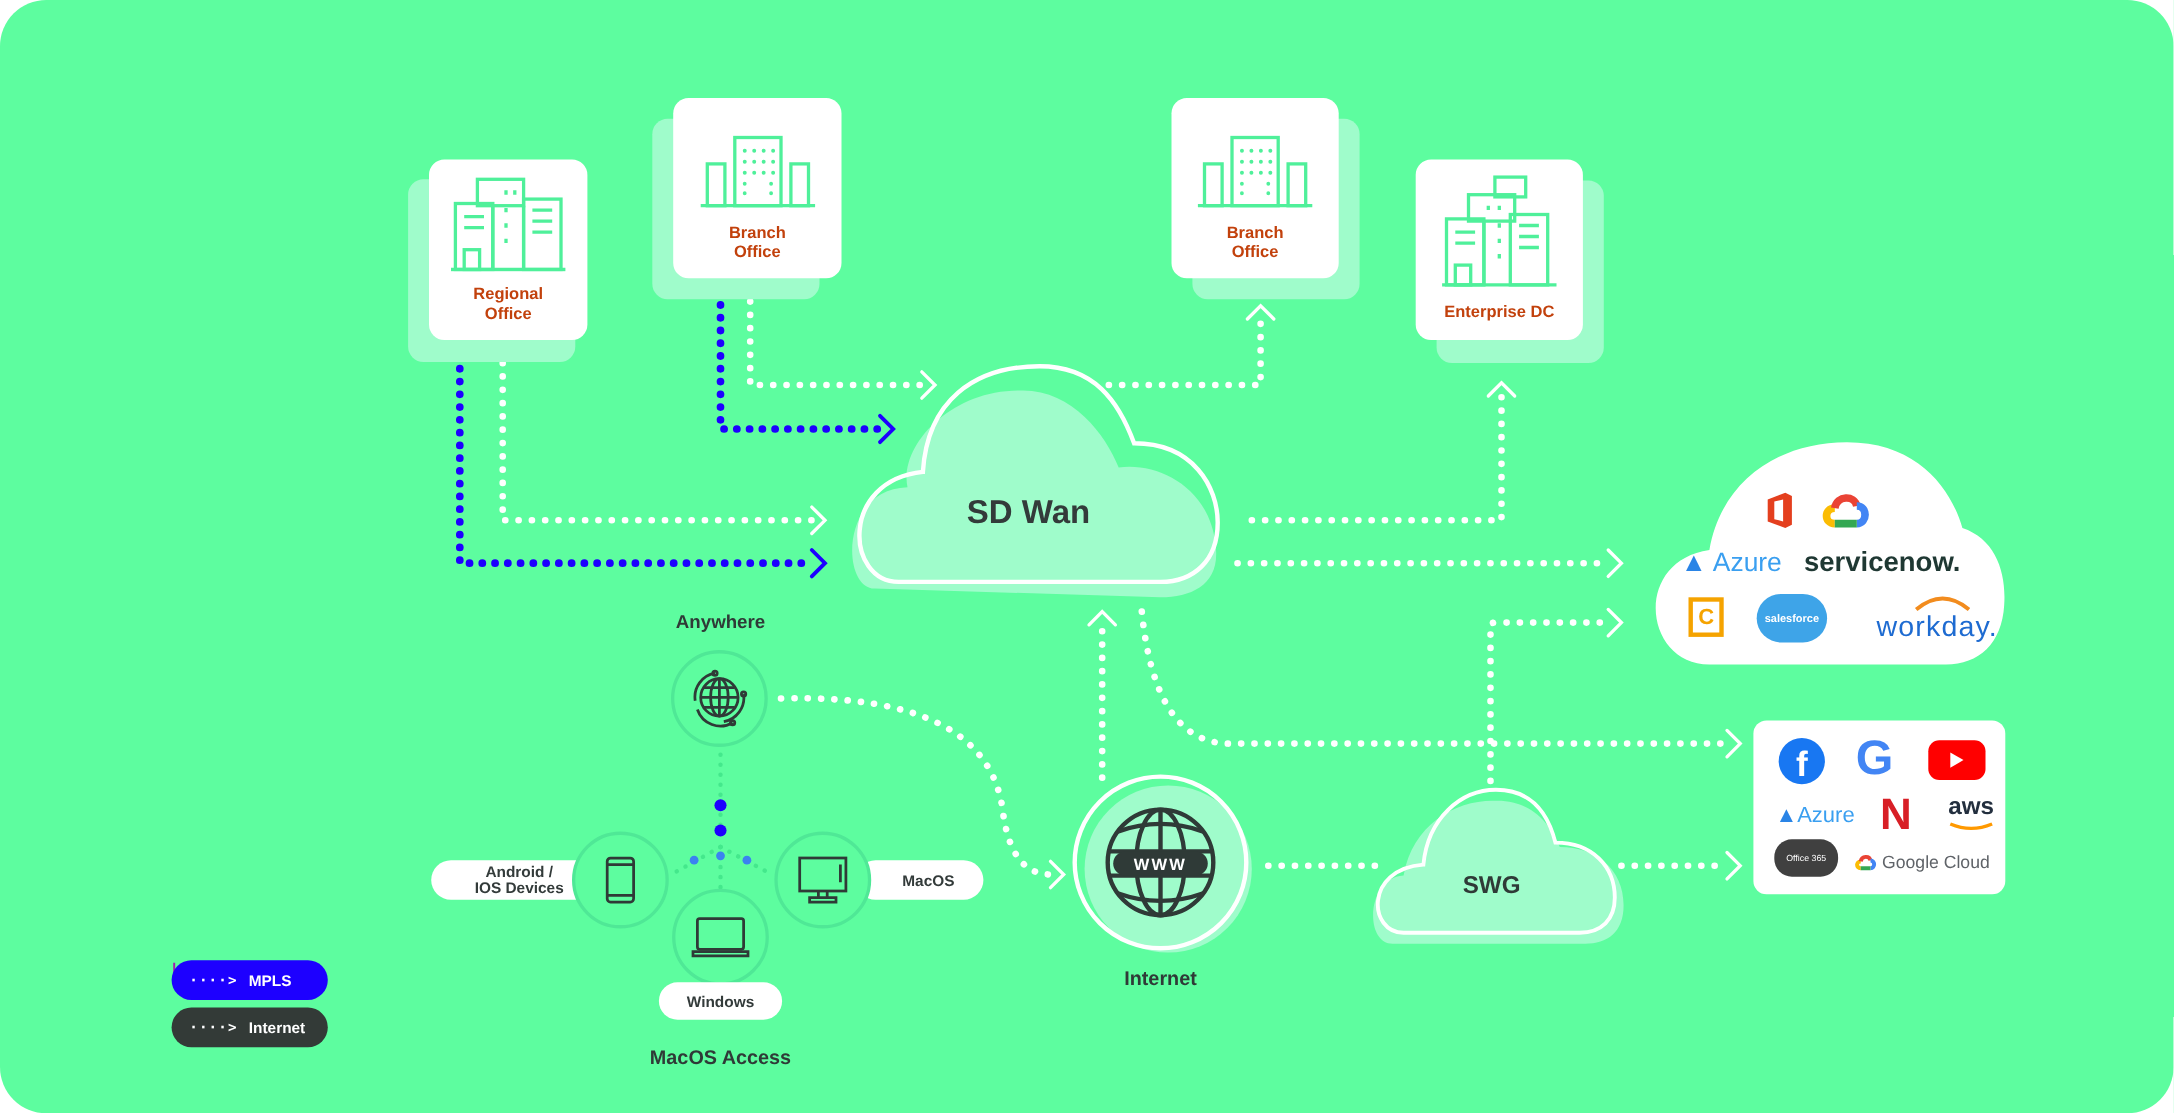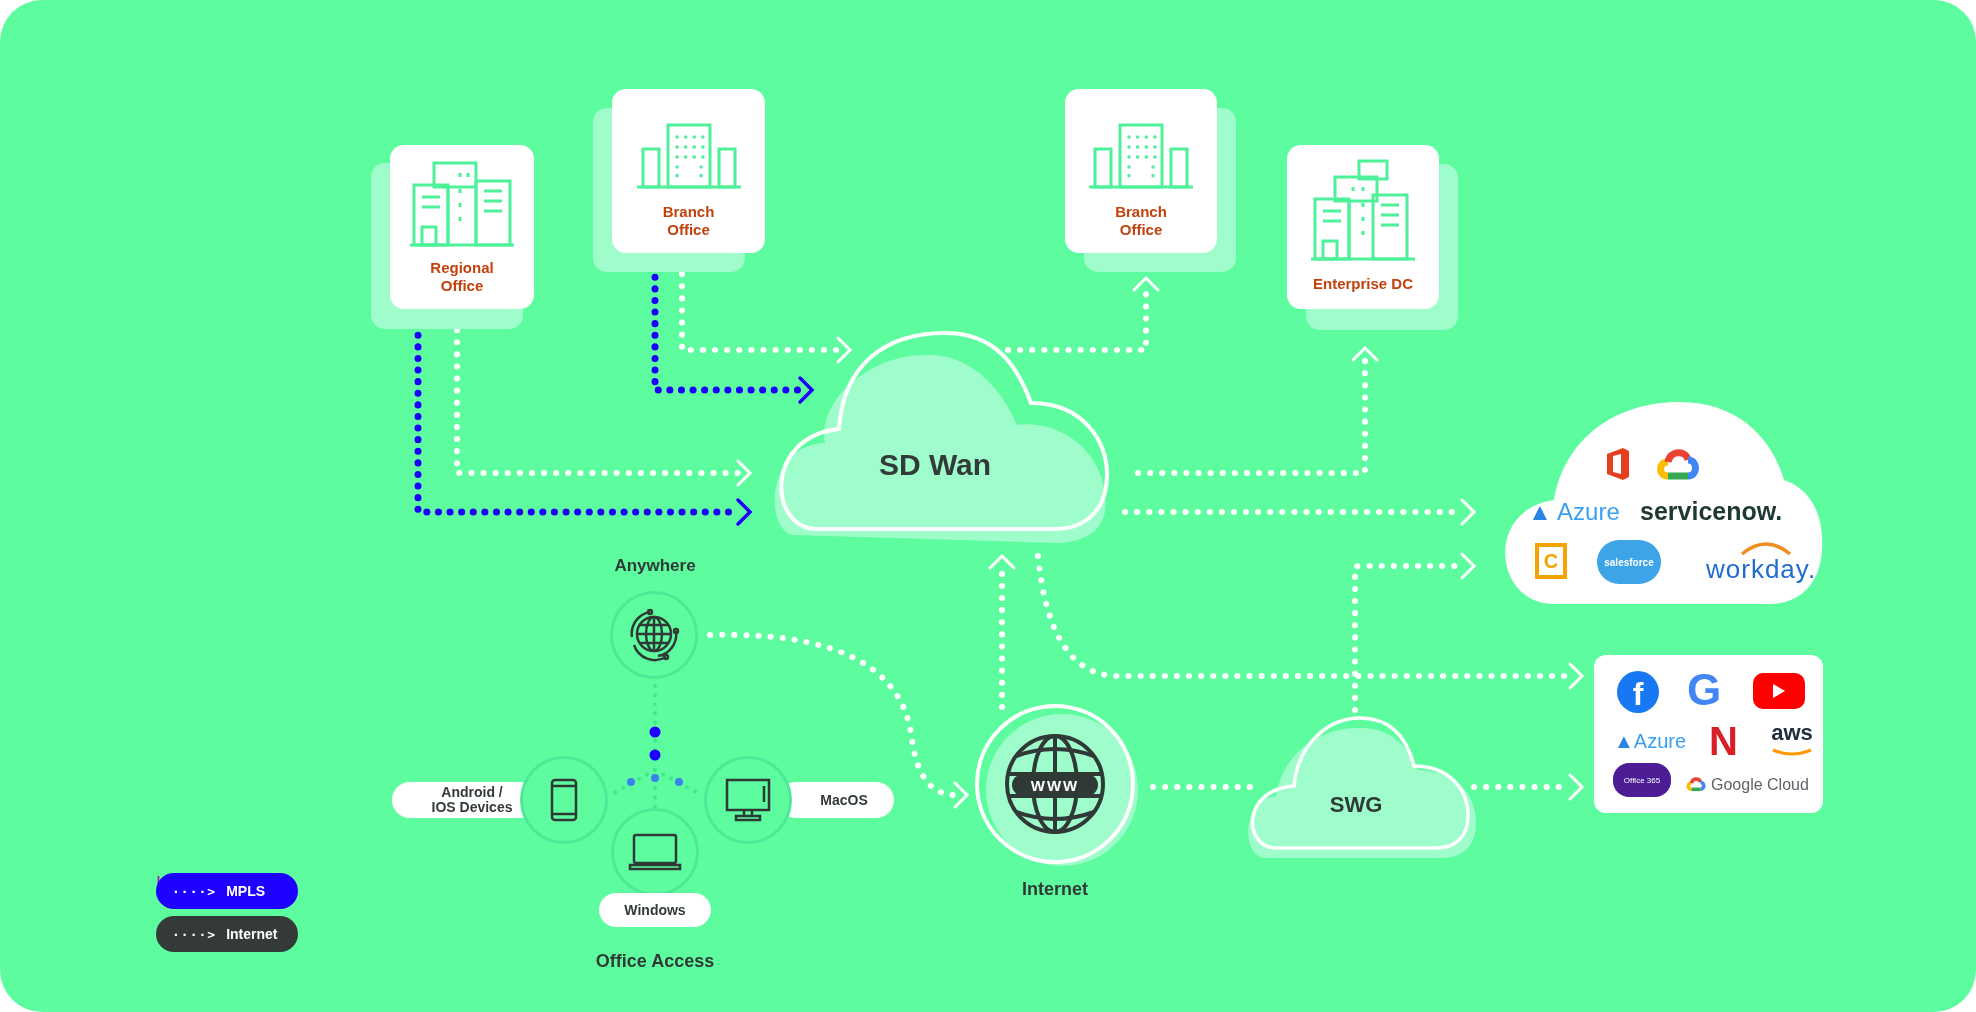"Office 365" div.abs { background: #4c1d95 -> #404040 }
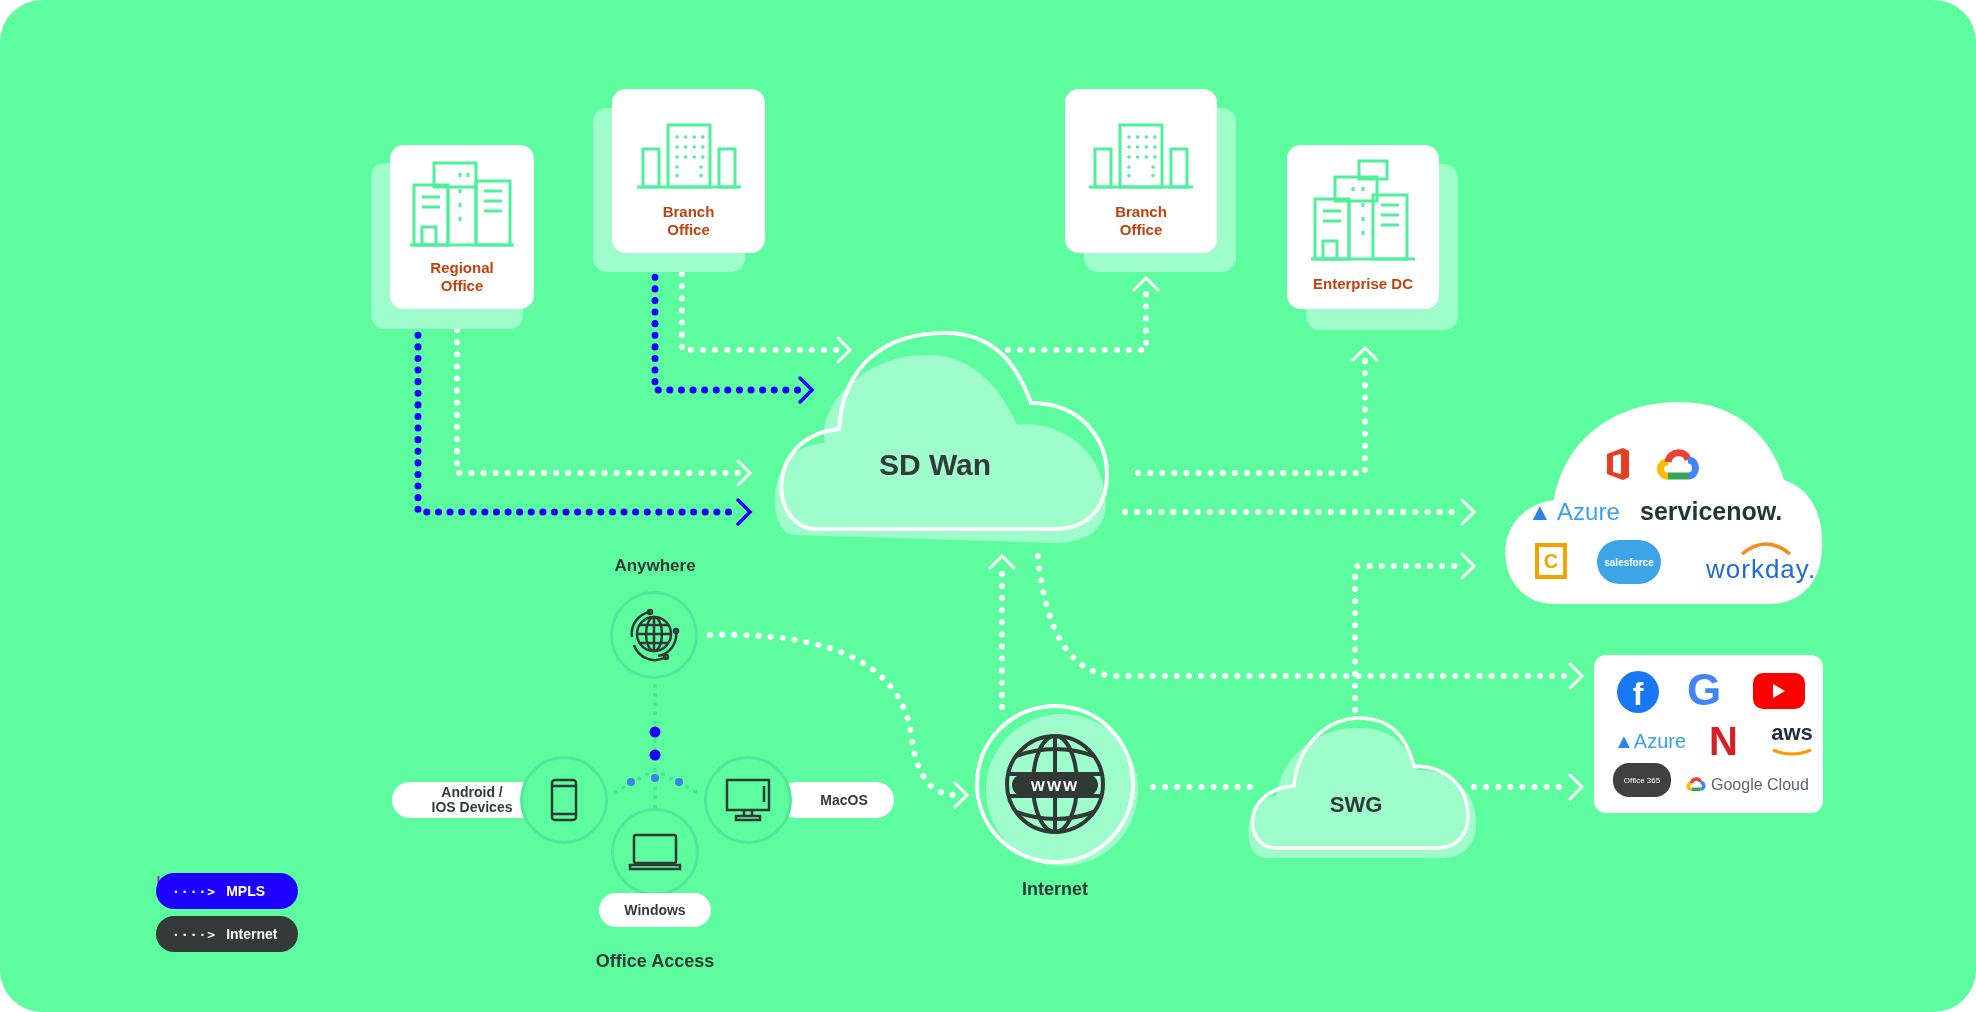"Office Access" div.label { text: Office -> MacOS }
